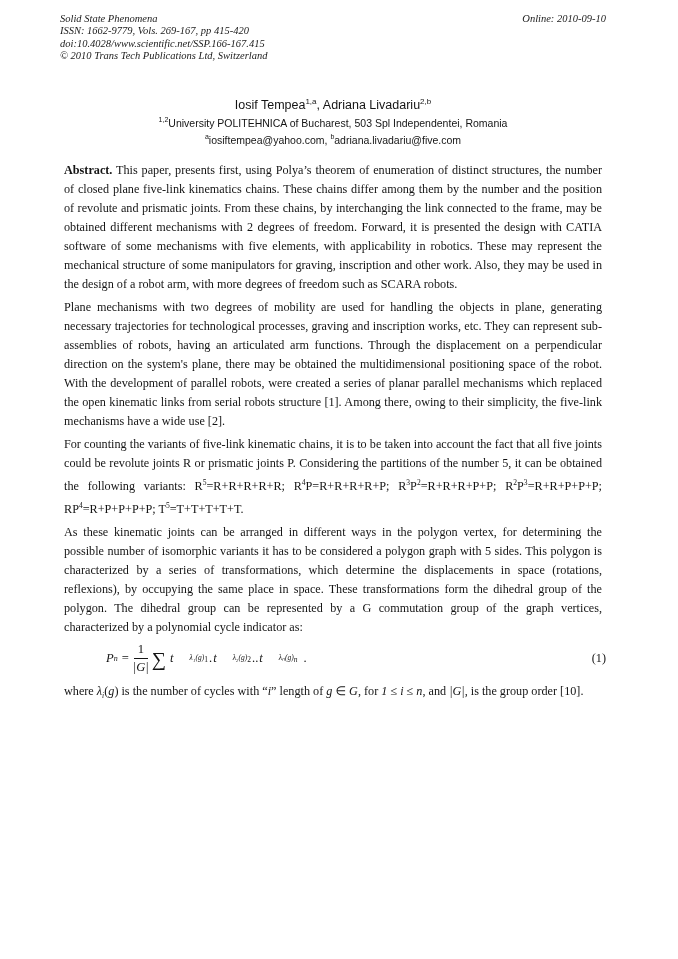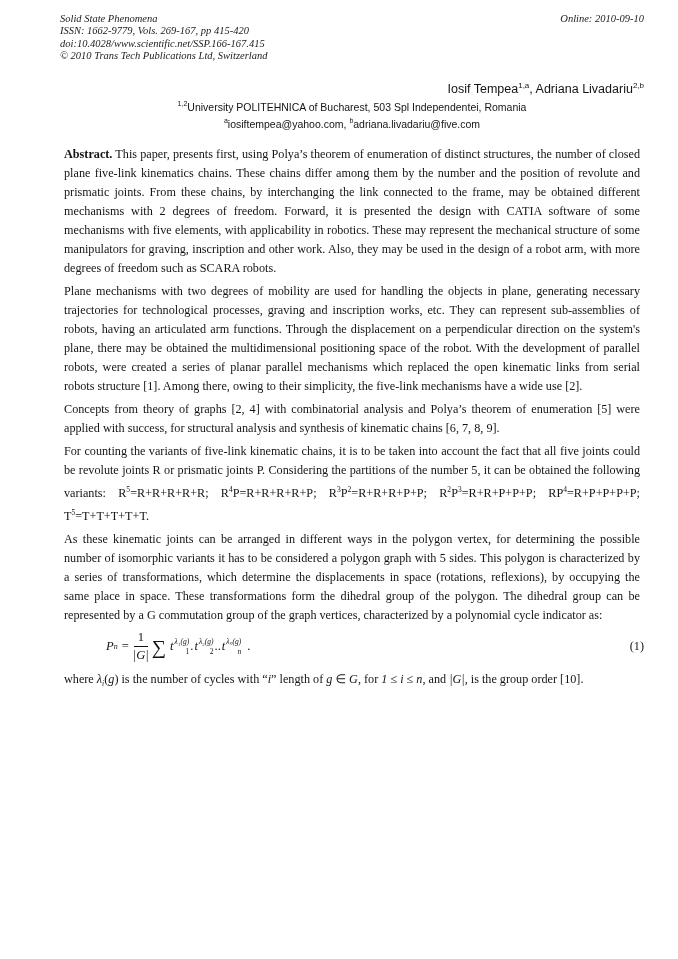"Solid State Phenomena" .page { padding: 13px 34px 0 60px -> 13px 72px 0 60px }
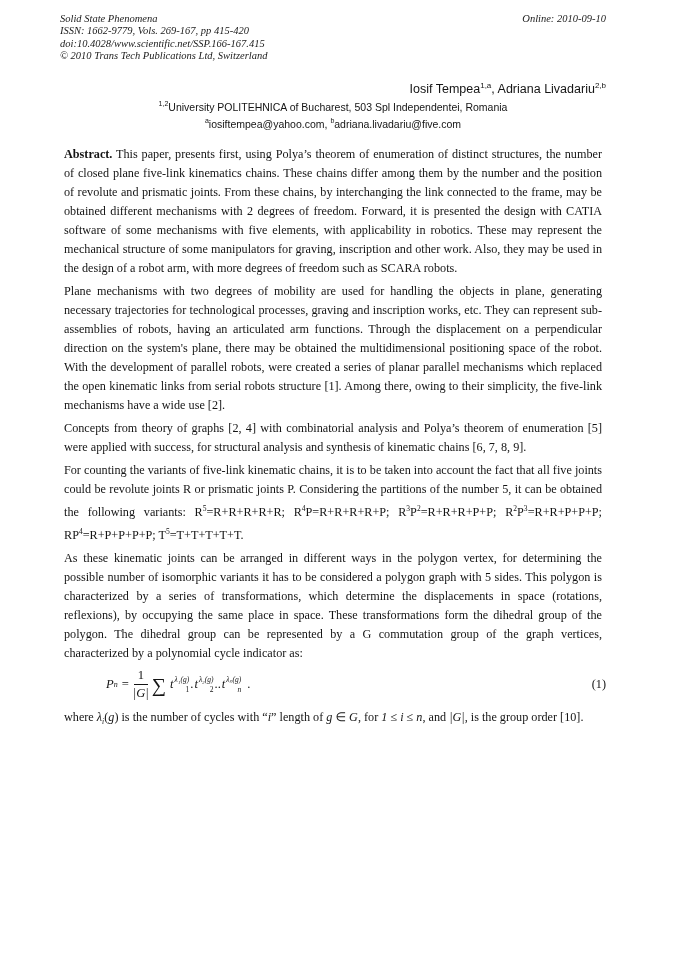"Iosif Tempea1,a, Adriana Livadariu2,b" .authors { margin-top: 16px -> 32px; text-align: right -> center }
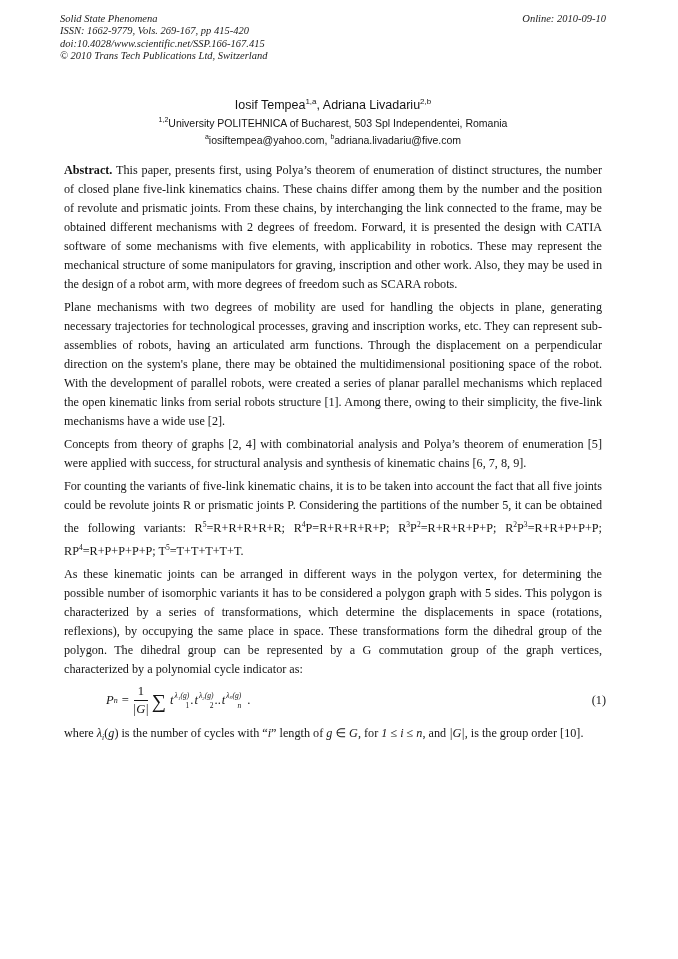"Concepts from theory of graphs" p.para { html: <p>Concepts from theory of graphs [2, 4] with combinatorial analysis and Polya’s theorem of enumeration [5] were applied with success, for structural analysis and synthesis of kinematic chains [6, 7, 8, 9].</p> -> none }
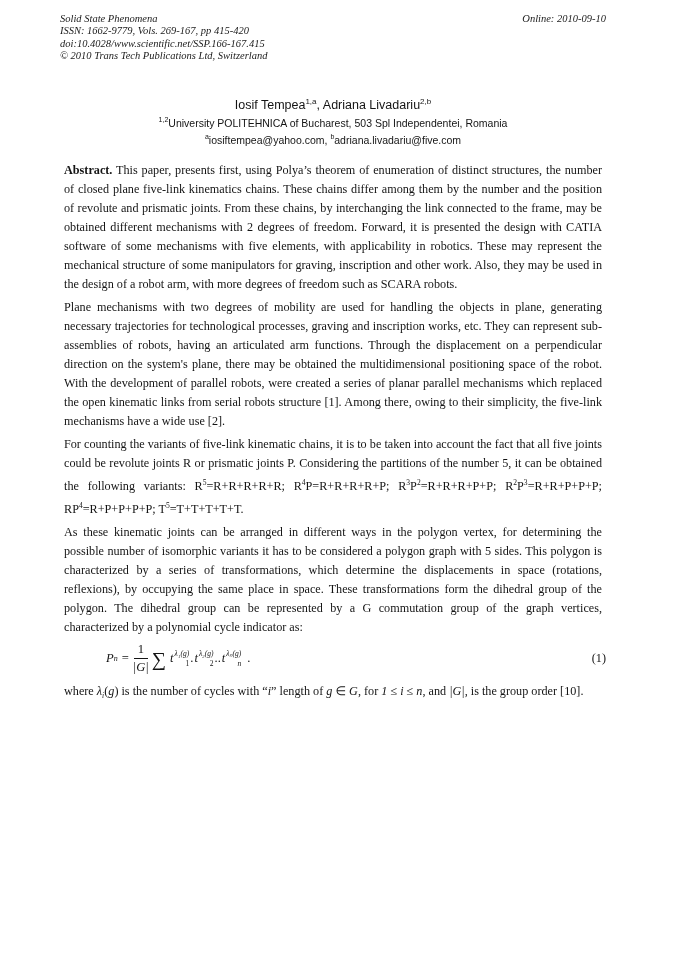"λ₁(g)" .eq-stack { align-items: flex-end -> flex-start; flex-direction: column -> row; margin-left: 1px -> 16px }
